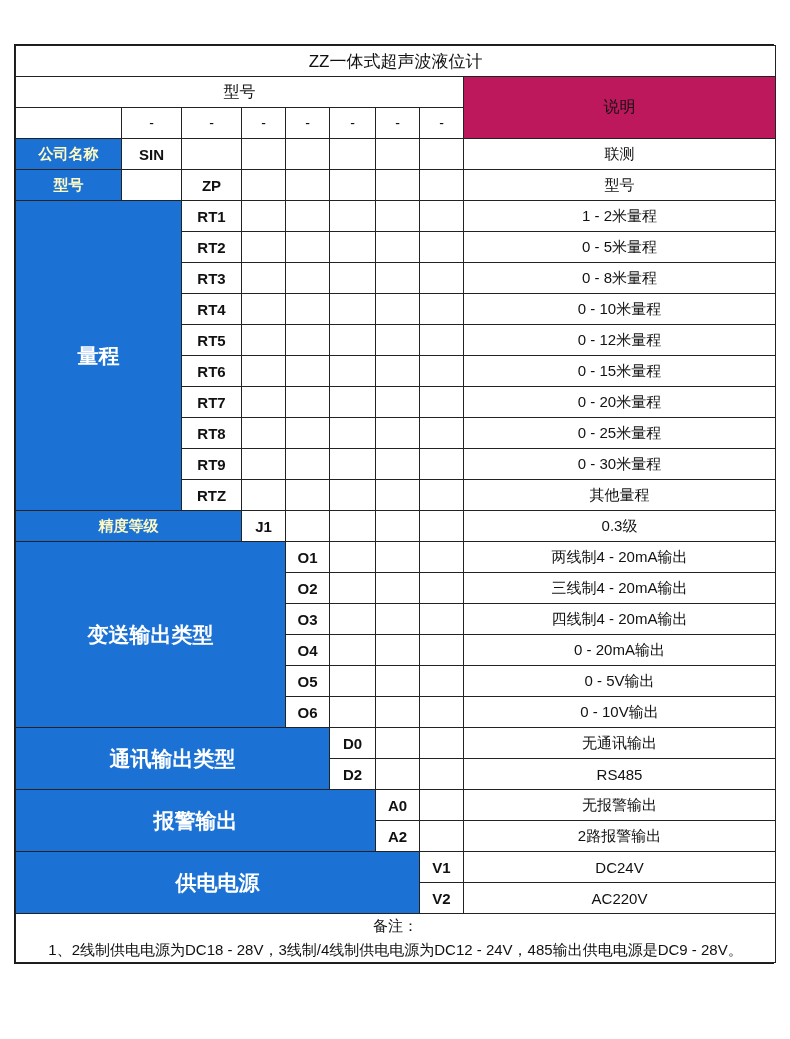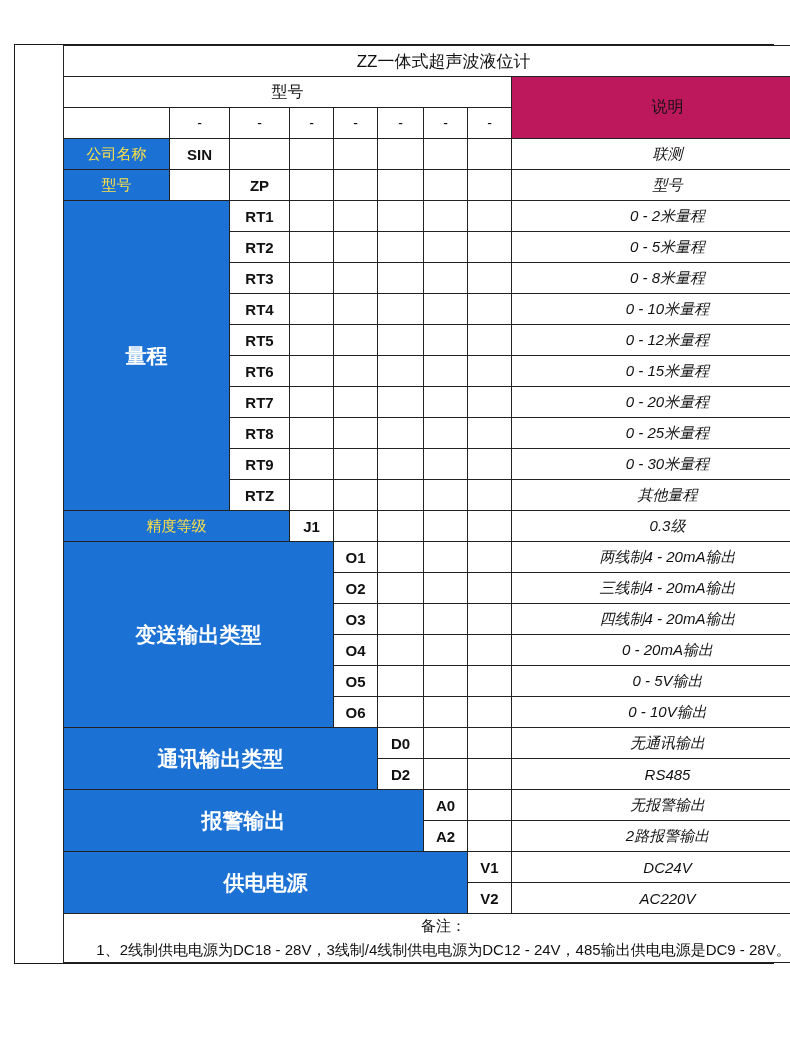"ZZ一体式超声波液位计" .sheet { padding-left: 48px -> none }
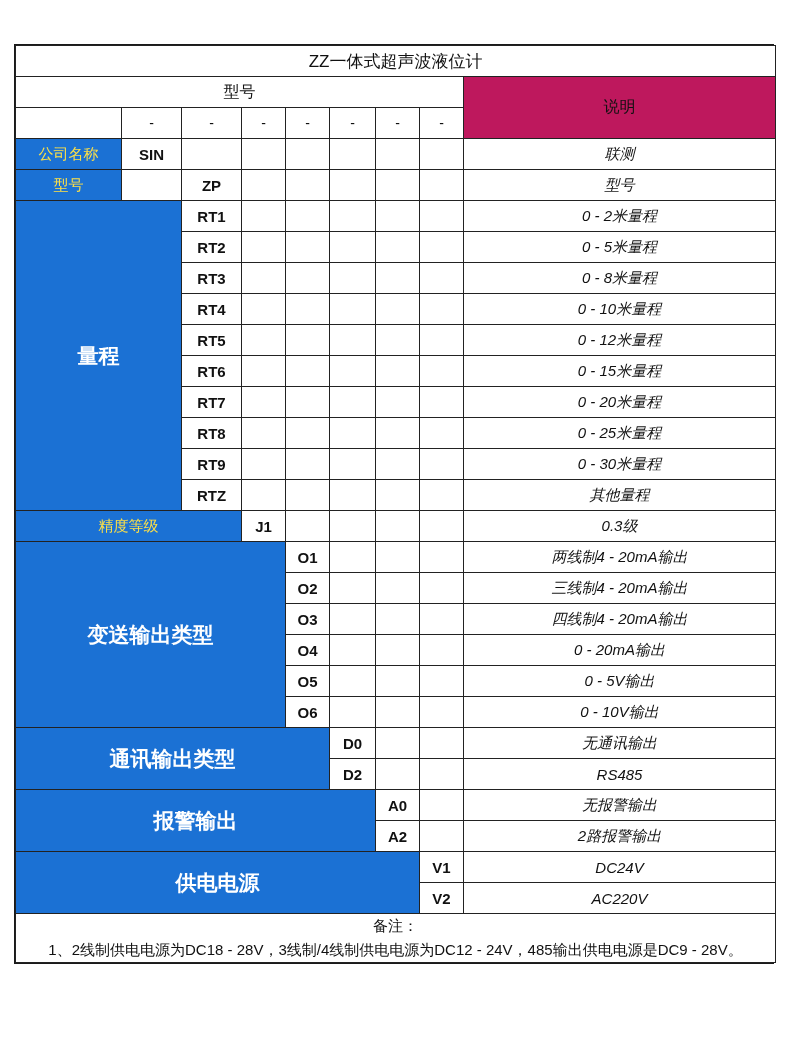"公司名称" .blue { color: #fde047 -> #fef9c3; font-weight: normal -> bold }
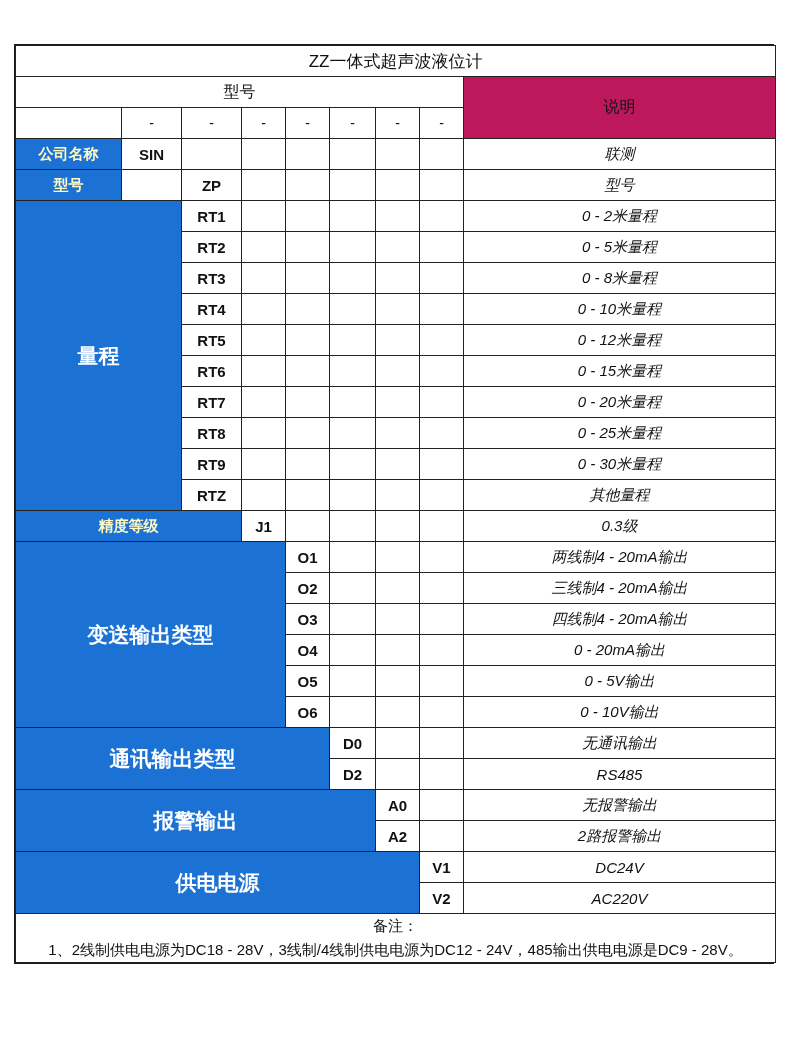"联测" .desc { font-style: italic -> none }
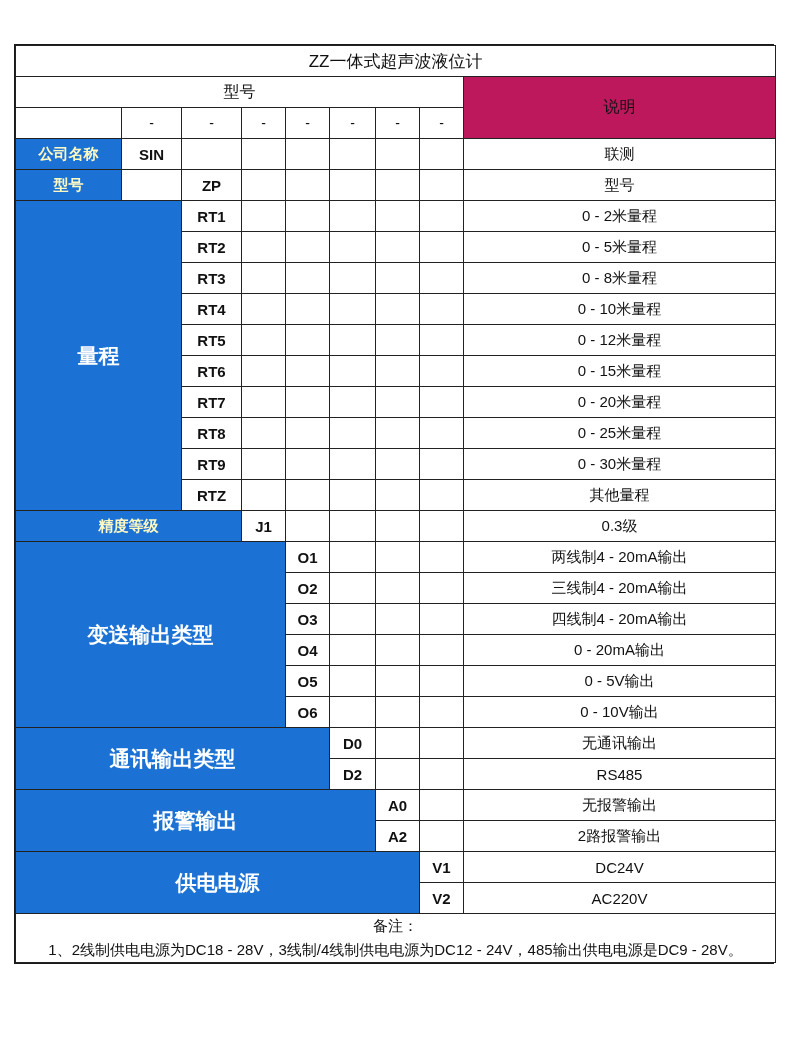"0 - 2米量程" td.desc { text: 0 -> 1 }
